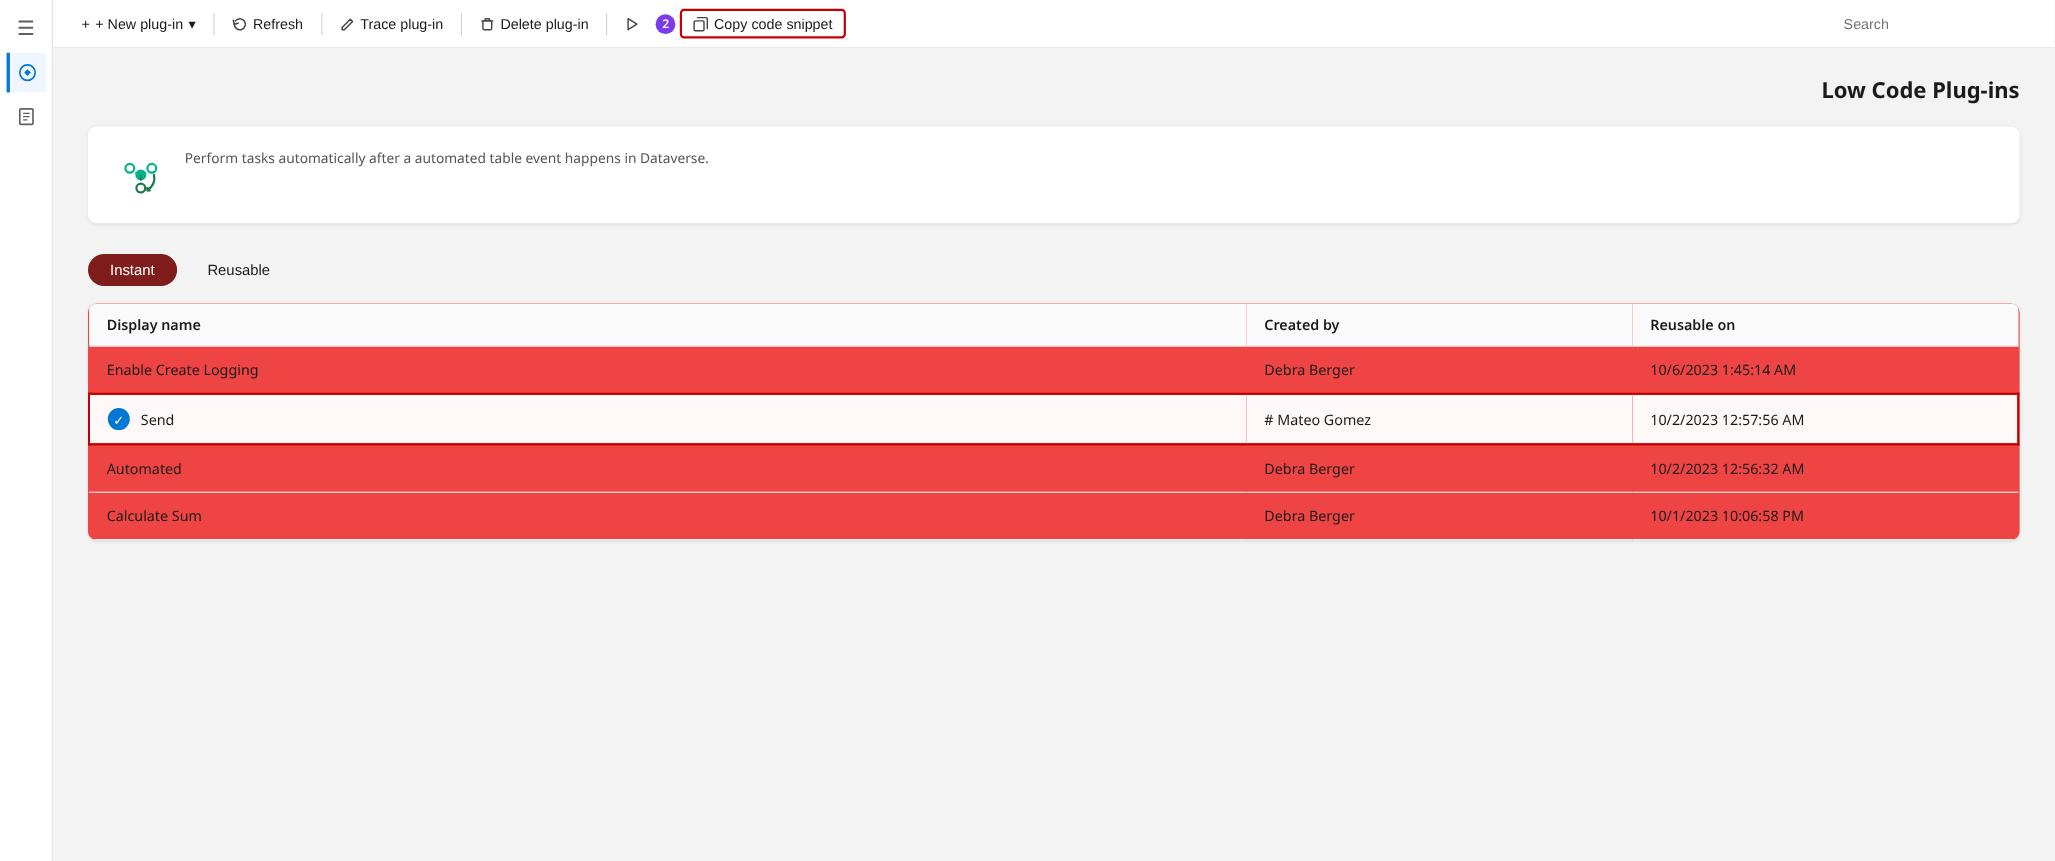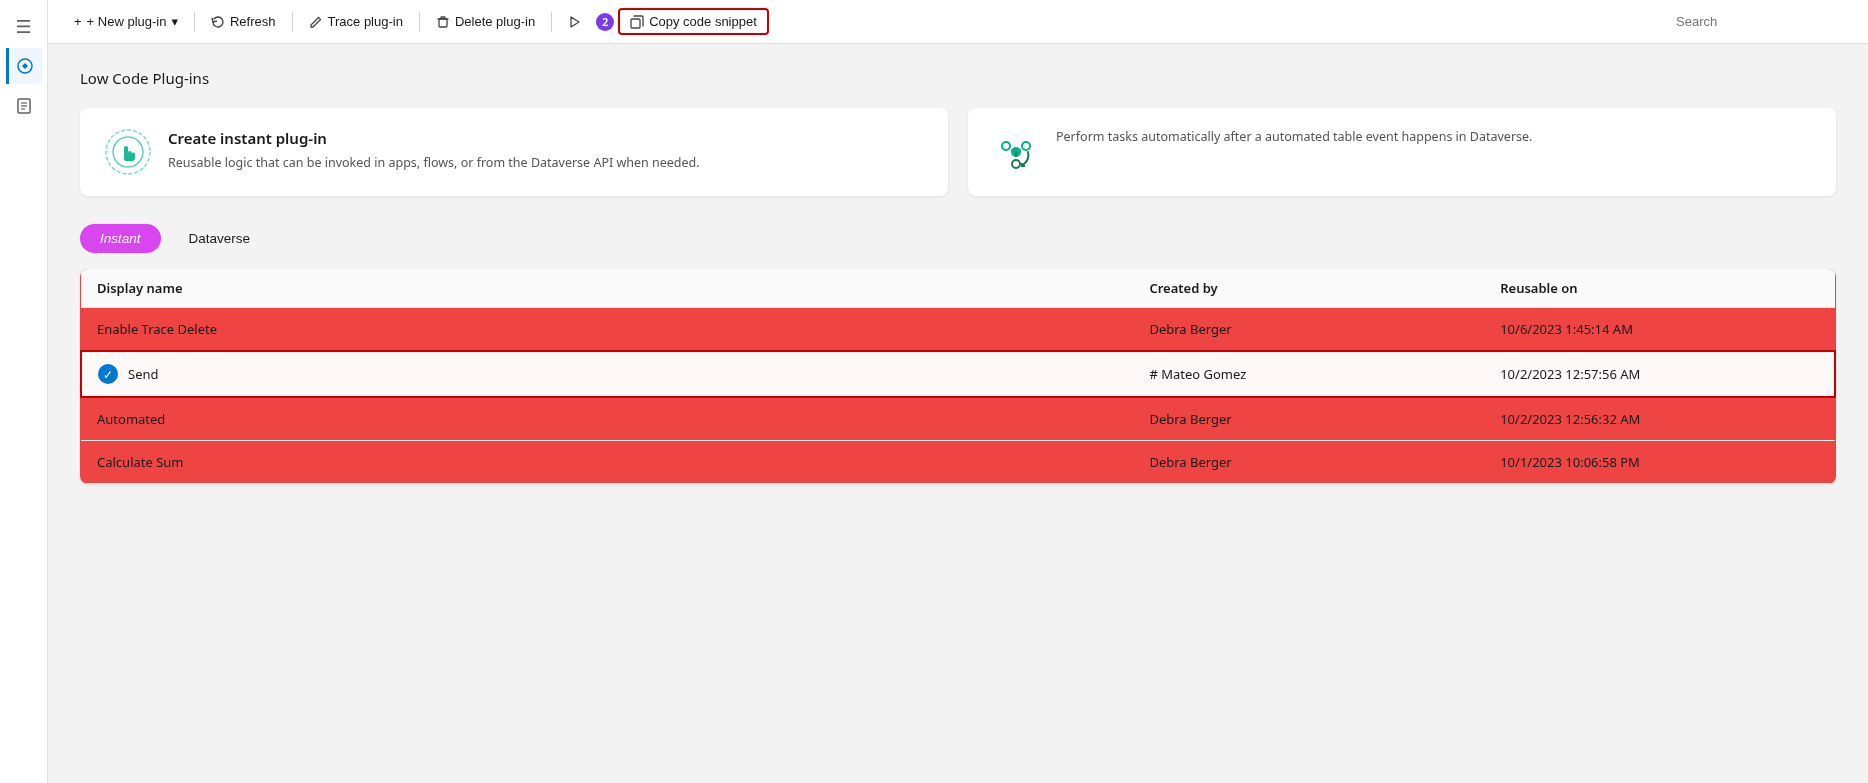"Low Code Plug-ins" .page-title { font-size: 15px -> 20px; font-weight: 400 -> 700; text-align: none -> right }
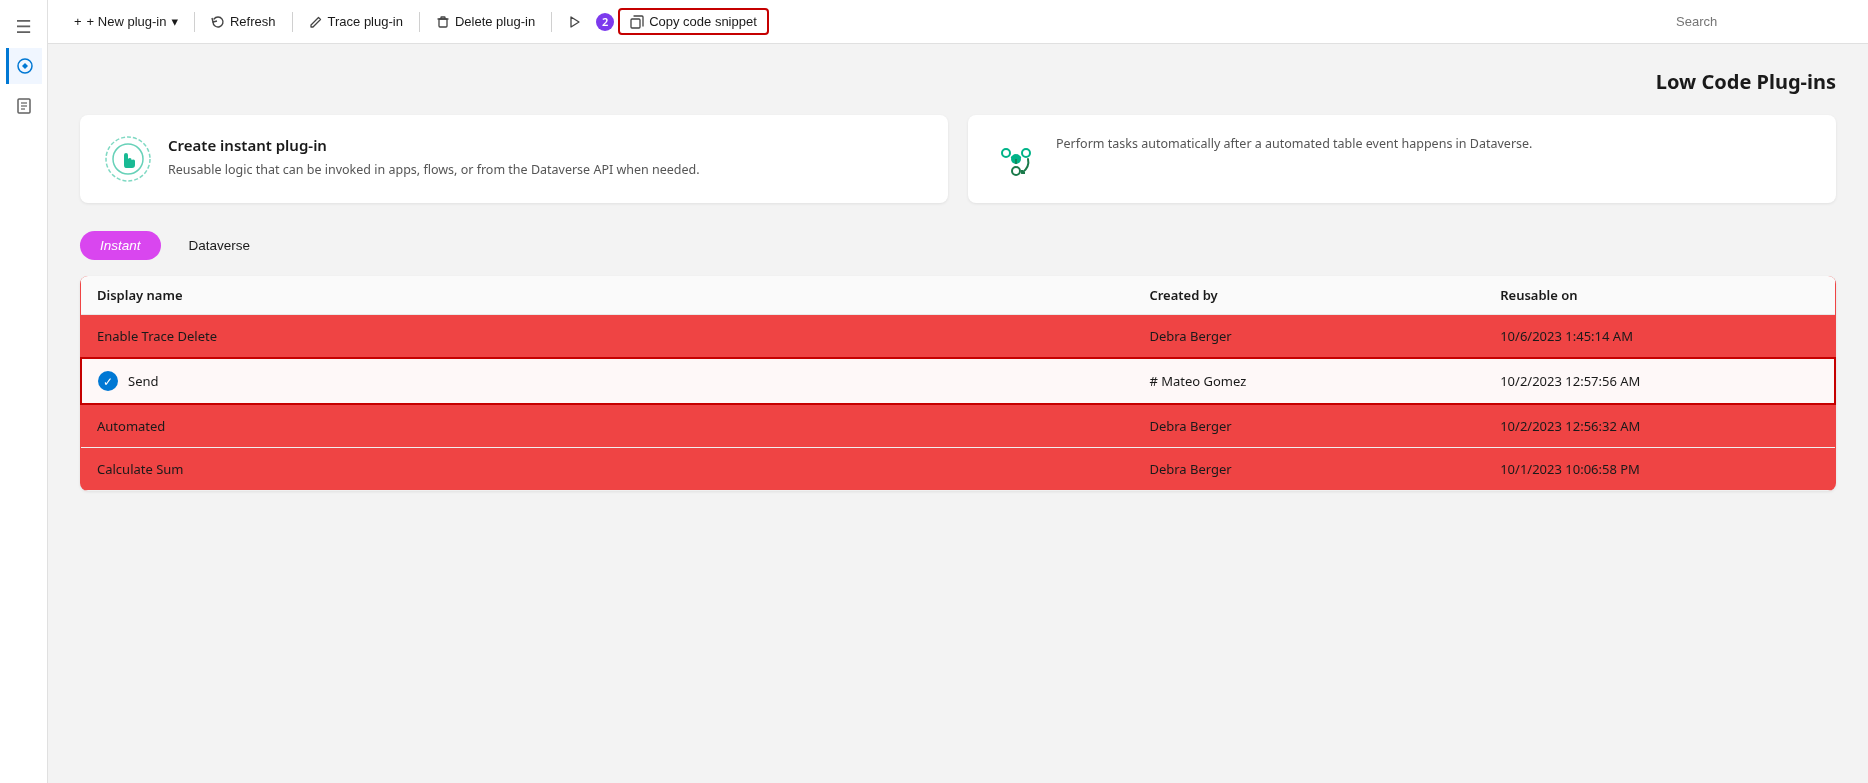"Create instant plug-in" div.card { html: <div> <div> <svg> <circle></circle> <circle></circle> <path></path> </svg> </div> <div> <h3>Create instant plug-in</h3> <p>Reusable logic that can be invoked in apps, flows, or from the Dataverse API when needed.</p> </div> </div> -> none }
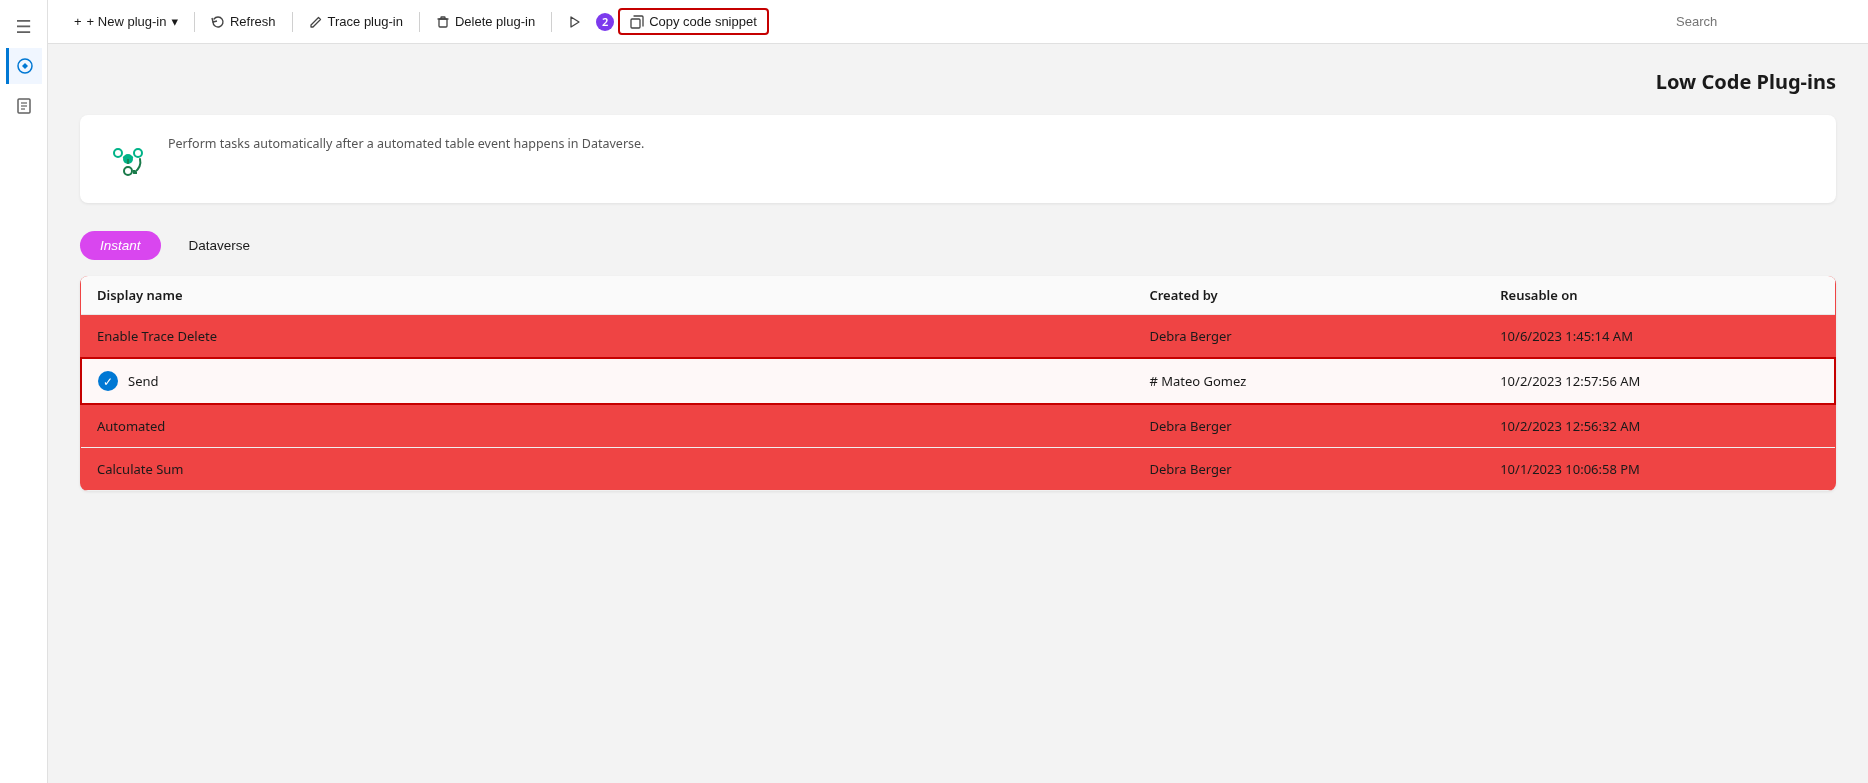"Instant" .tab-btn.active { background: #d946ef -> #7f1d1d; font-style: italic -> none }
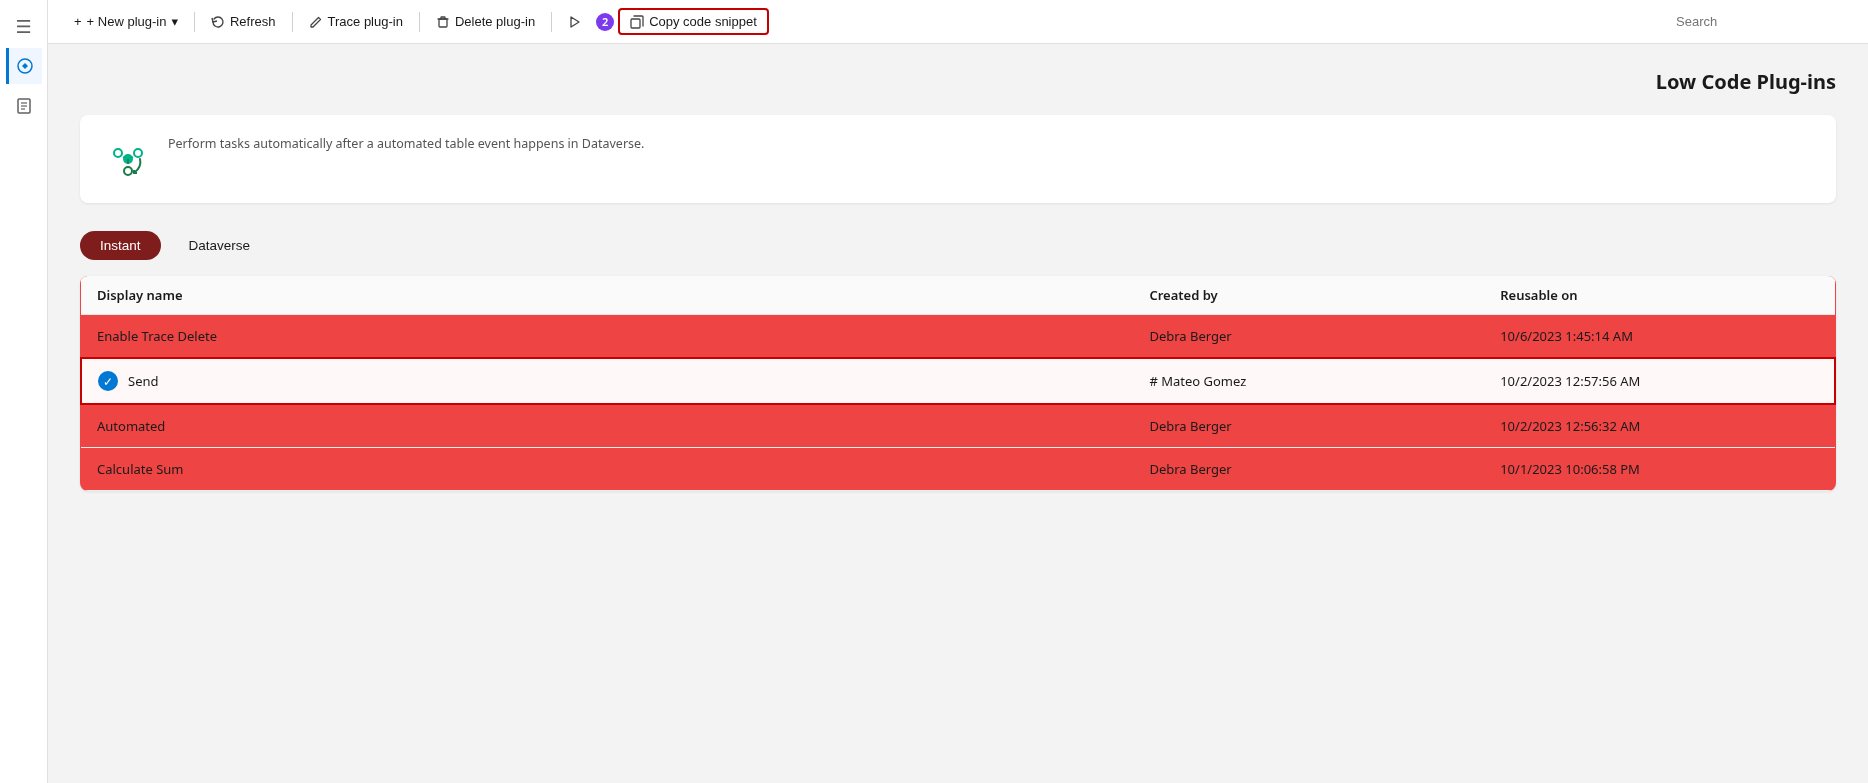"Dataverse" span { text: Dataverse -> Reusable }
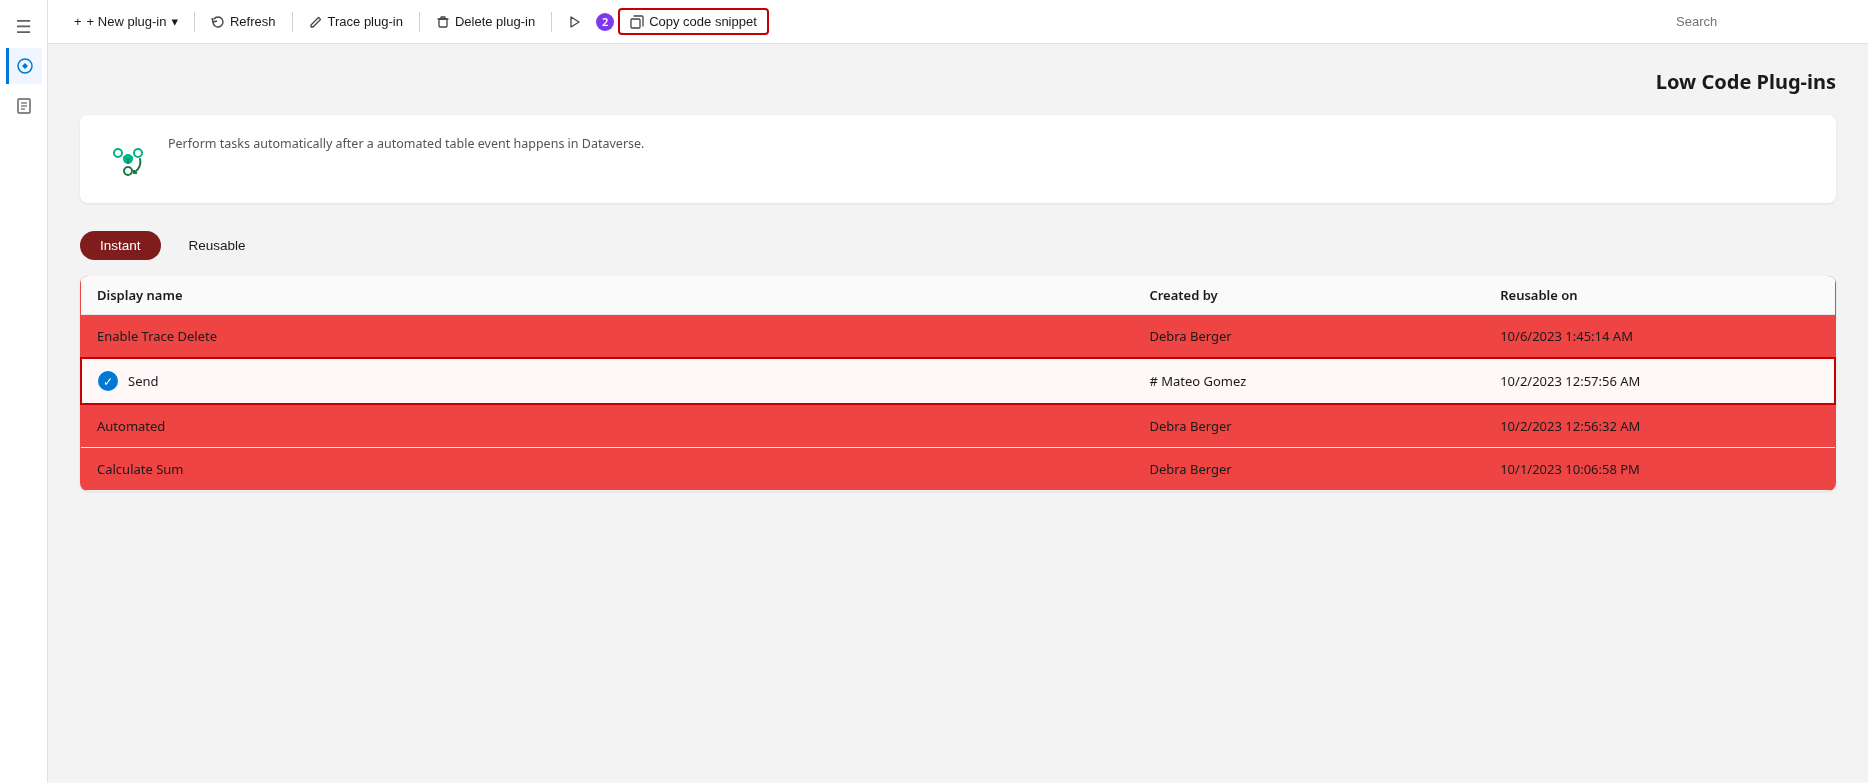"Enable Trace Delete" td.col-name { text: Trace Delete -> Create Logging }
